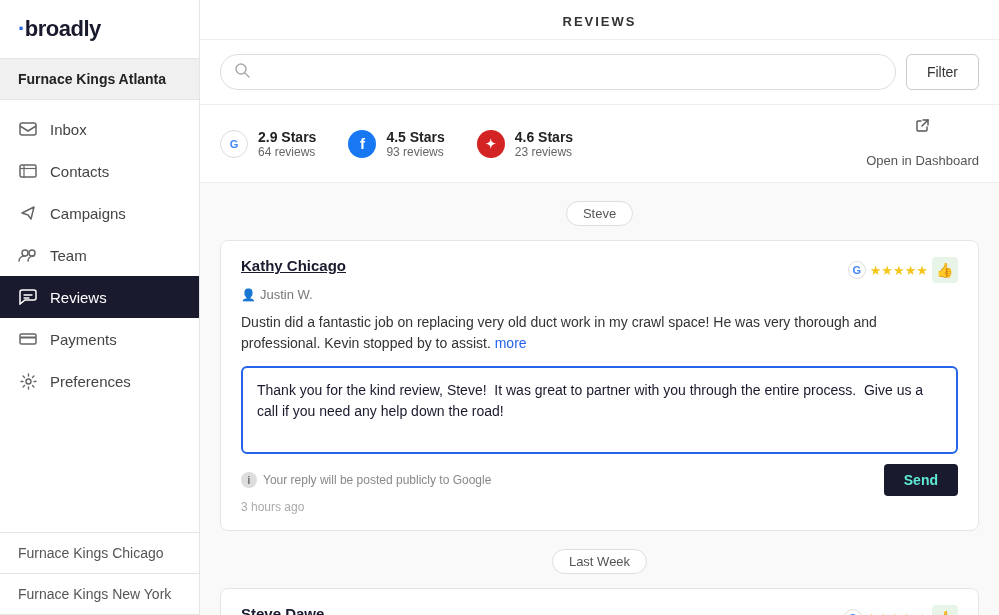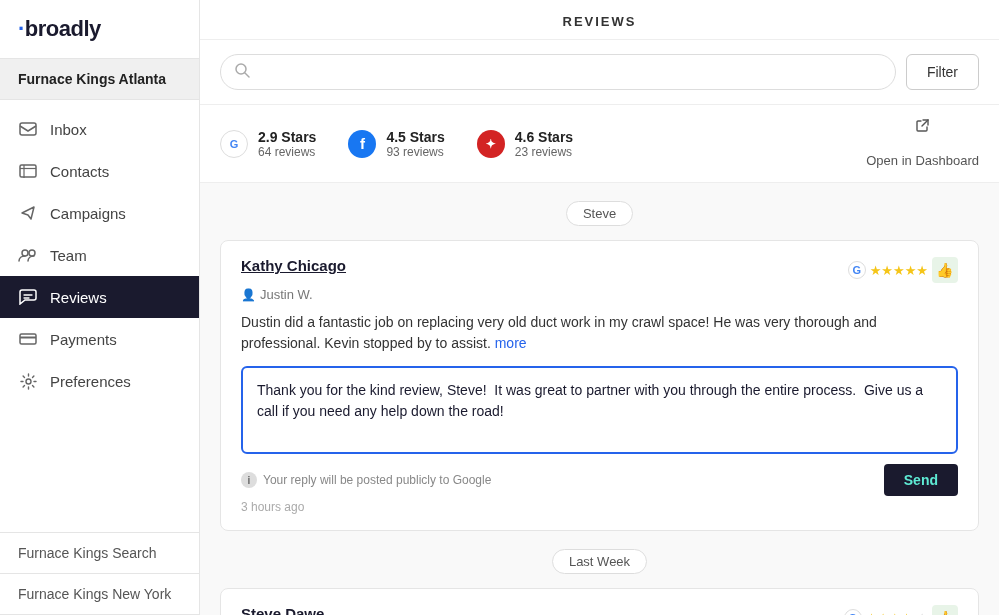"Furnace Kings Search" div.sidebar-location-inactive { text: Search -> Chicago }
